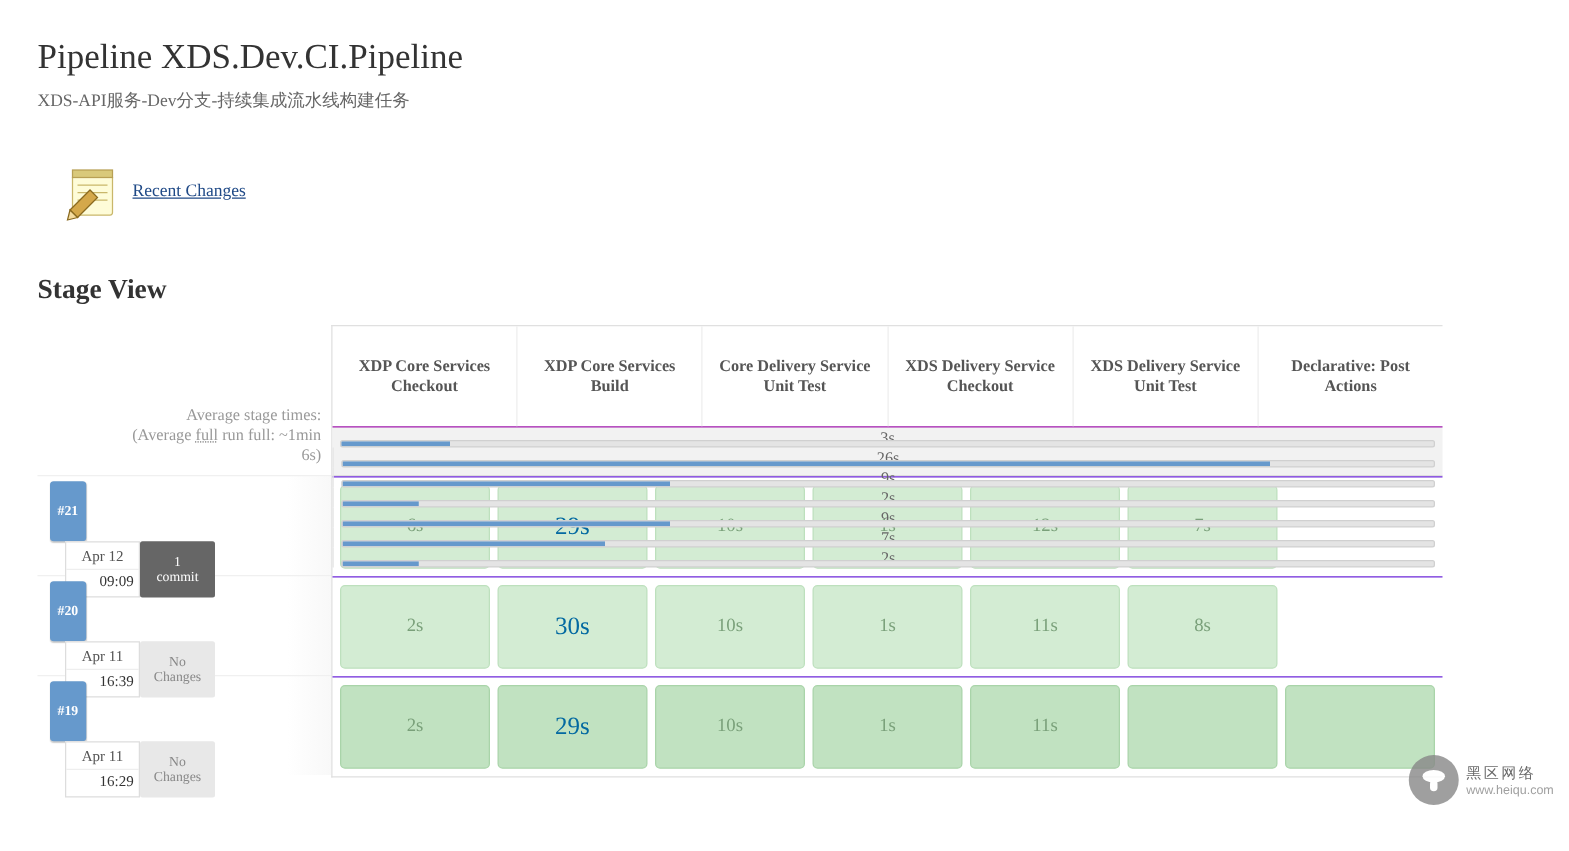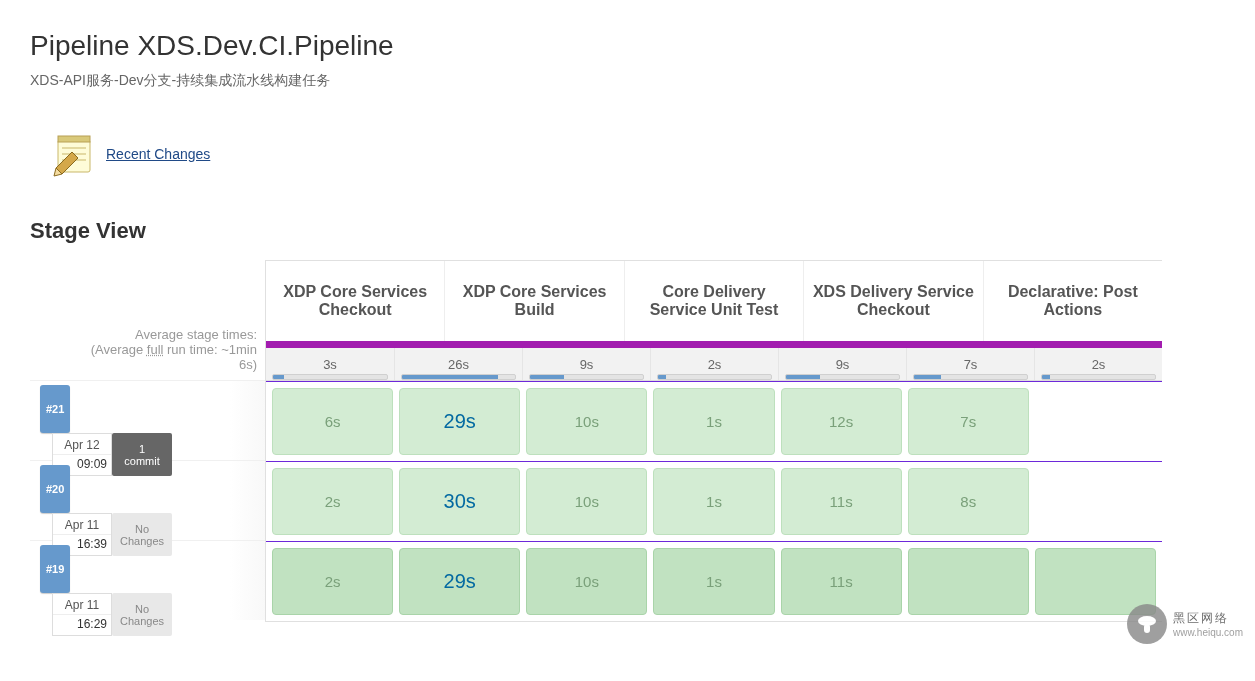"Pipeline XDS.Dev.CI.Pipeline" .container { font-family: none -> Liberation Serif, serif }
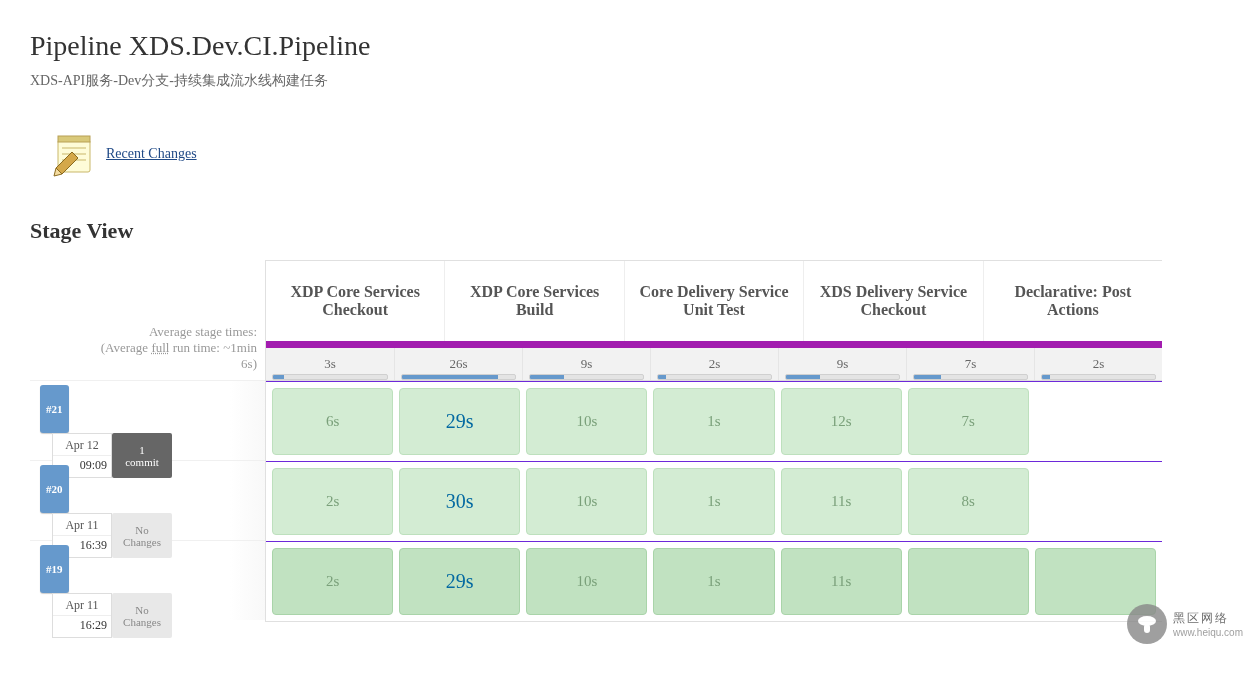"XDP Core Services Checkout" .stage-header-cell { font-size: 16px -> 13px }
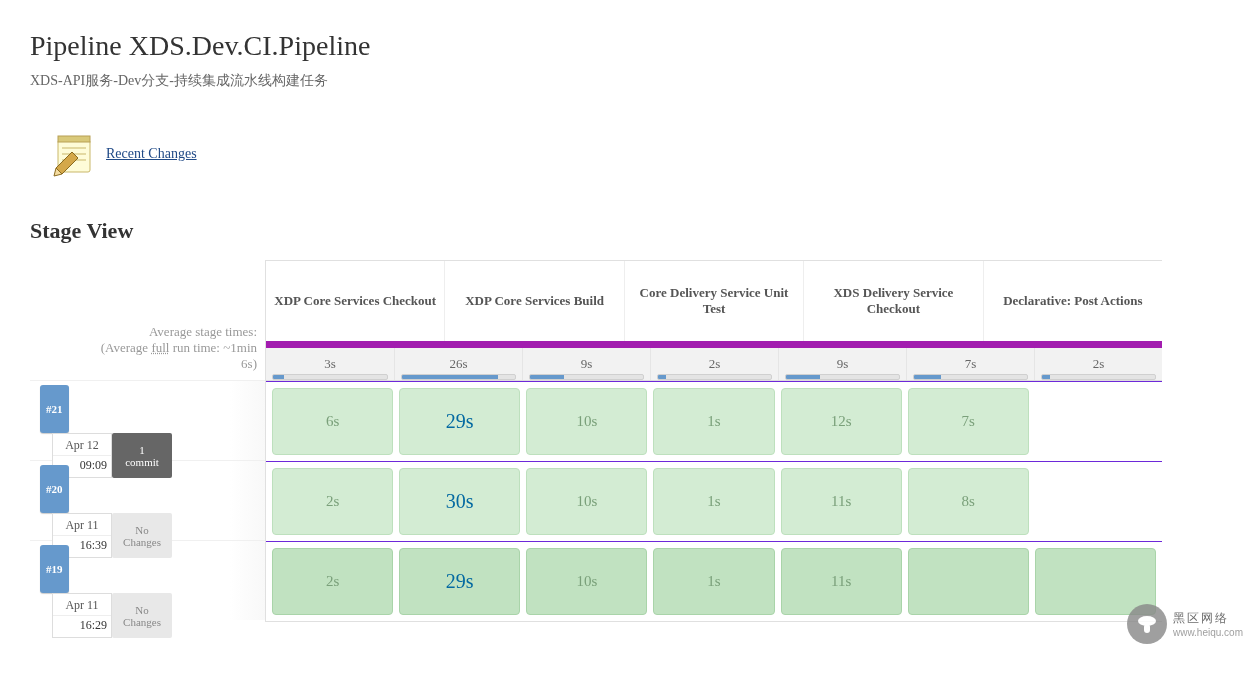"XDS Delivery Service Unit Test" div.stage-header-cell { html: none -> <div>XDS Delivery Service Unit Test</div> }
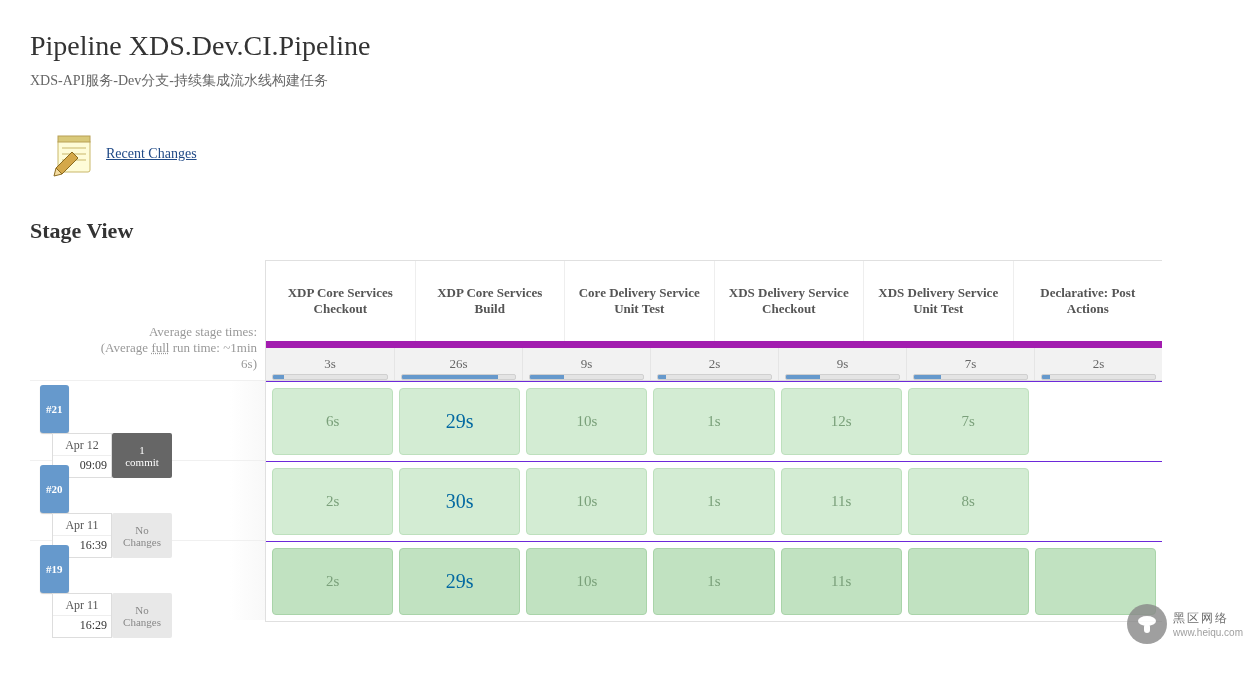"run time: ~1min" span { text: time -> full }
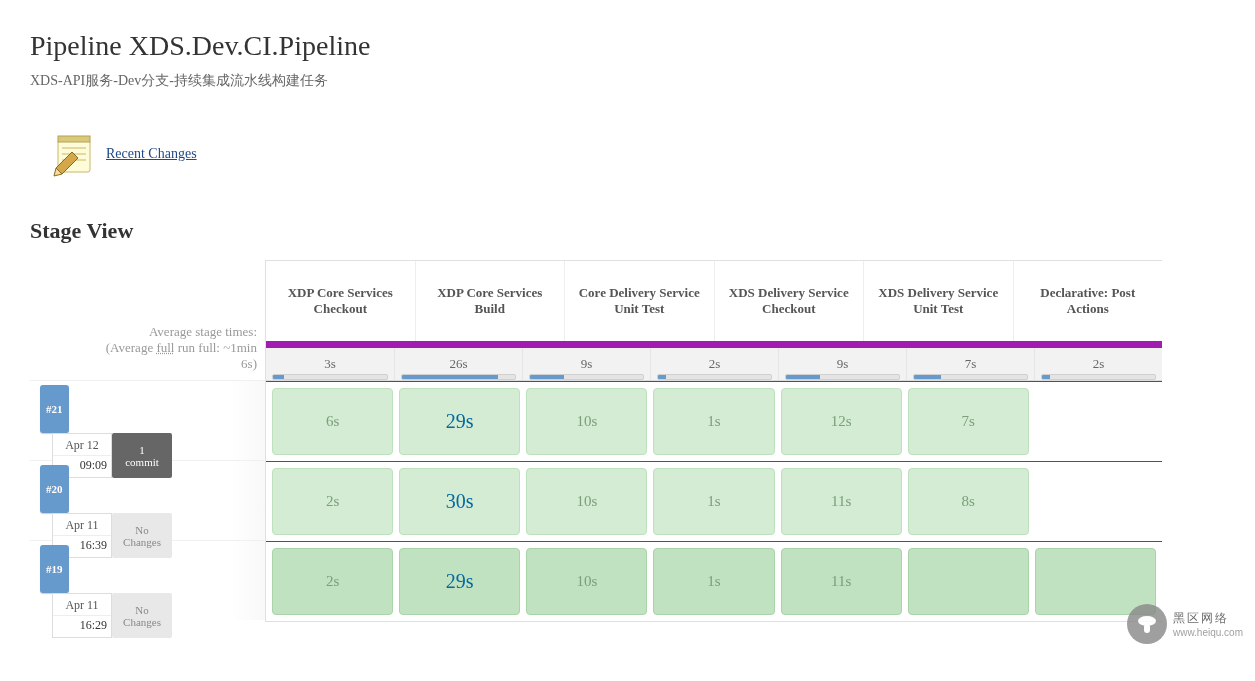"3s" .avg-row { border-top: 7px solid #a21caf -> 1px solid #a21caf; flex-direction: none -> column }
